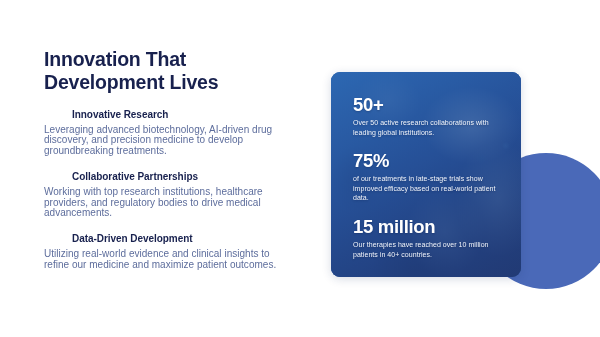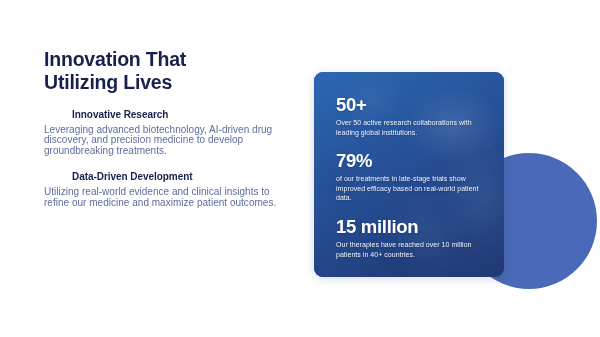"Innovation That" h1 { text: Utilizing -> Development }
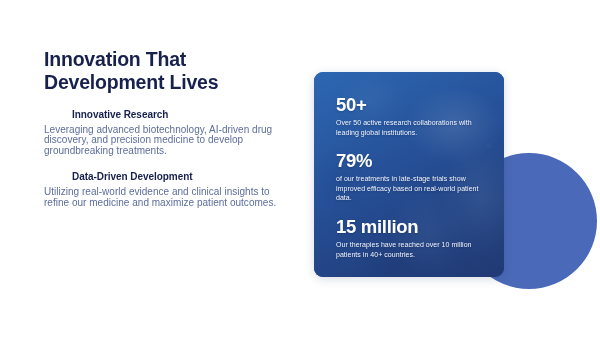"50+" #right-visual { left: 313px -> 330px }
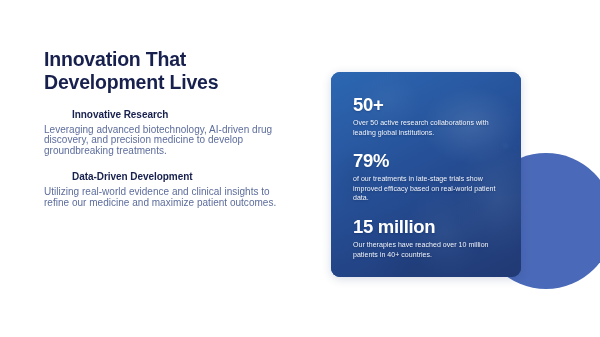"79%" div.stat-value { text: 79% -> 75% }
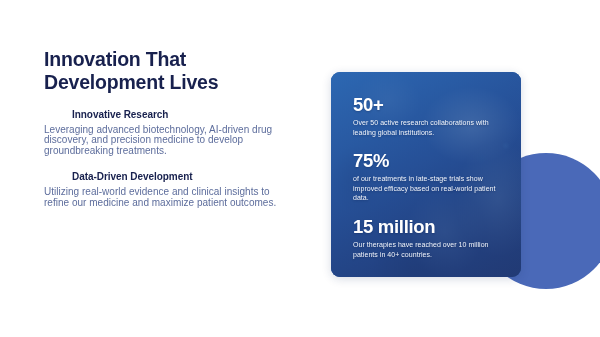"Collaborative Partnerships" div.feature-block { html: none -> <div> <h2>Collaborative Partnerships</h2> <p>Working with top research institutions, healthcare providers, and regulatory bodies to drive medical advancements.</p> </div> }
